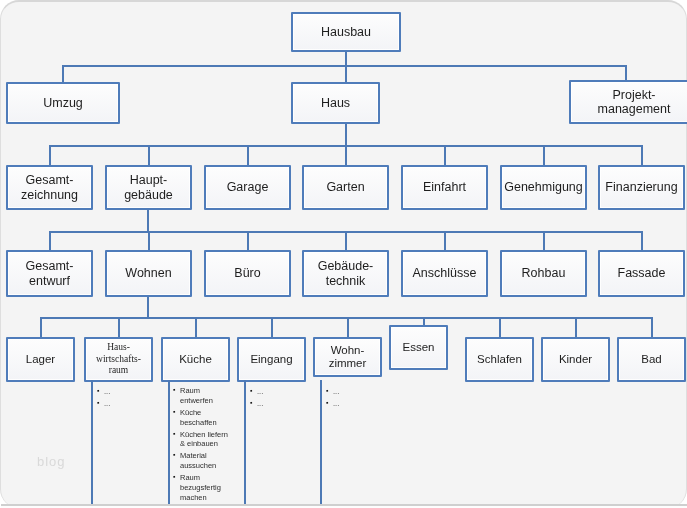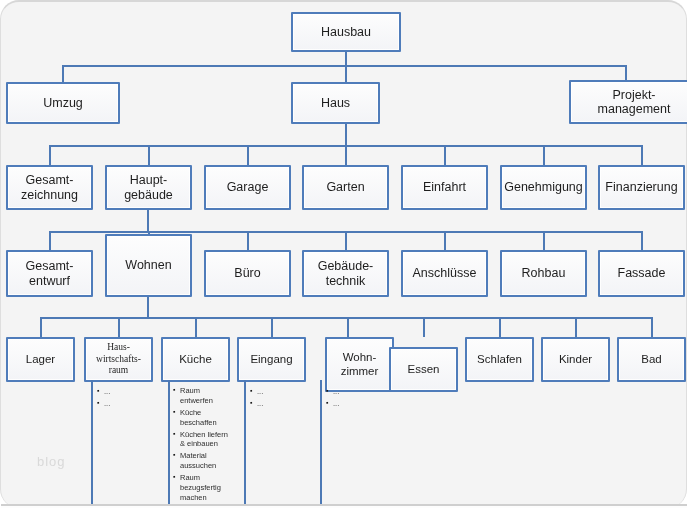"Wohnen" div.node { height: 63px -> 47px; top: 232px -> 248px }
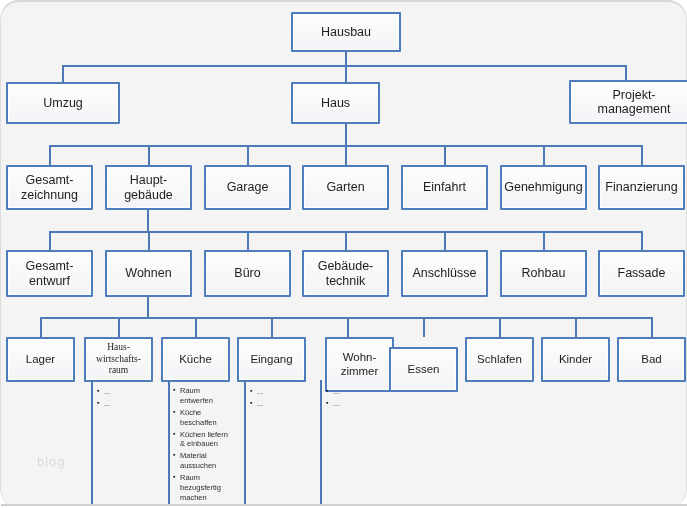"Wohn-" div.node { height: 55px -> 40px; left: 324px -> 312px }
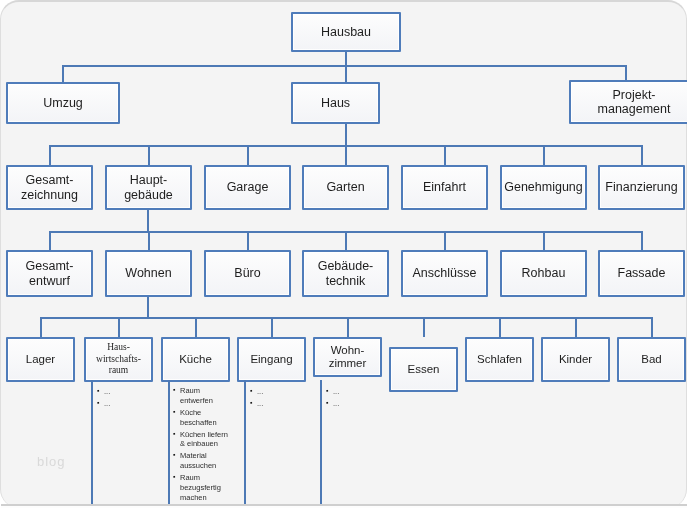"Essen" div.node { top: 345px -> 323px; width: 69px -> 59px }
